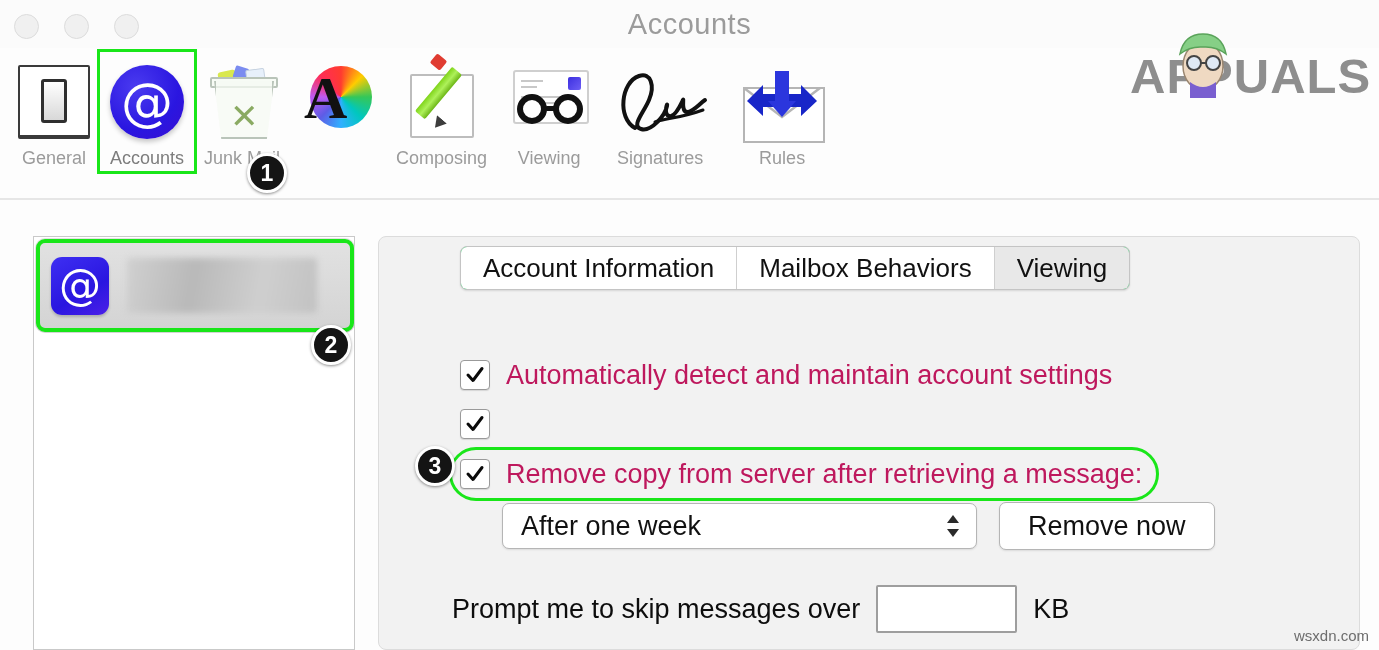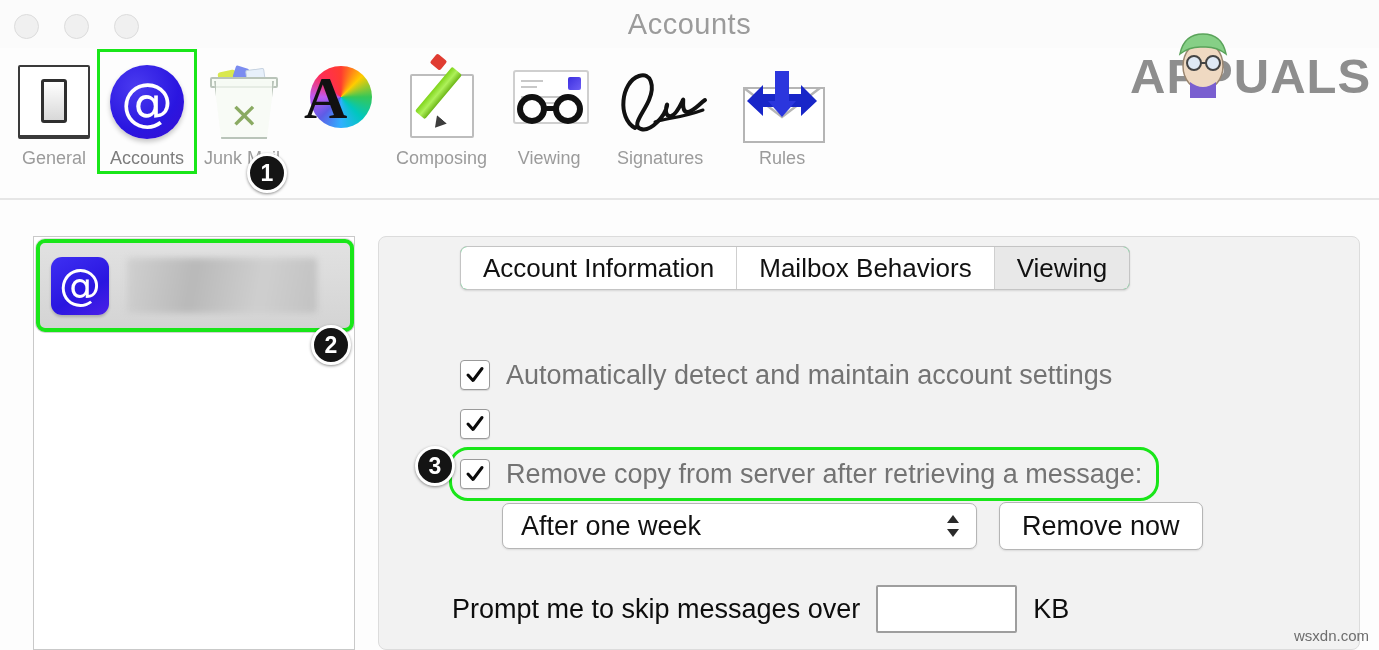"Automatically detect and maintain" .clabel { color: #737373 -> #be185d }
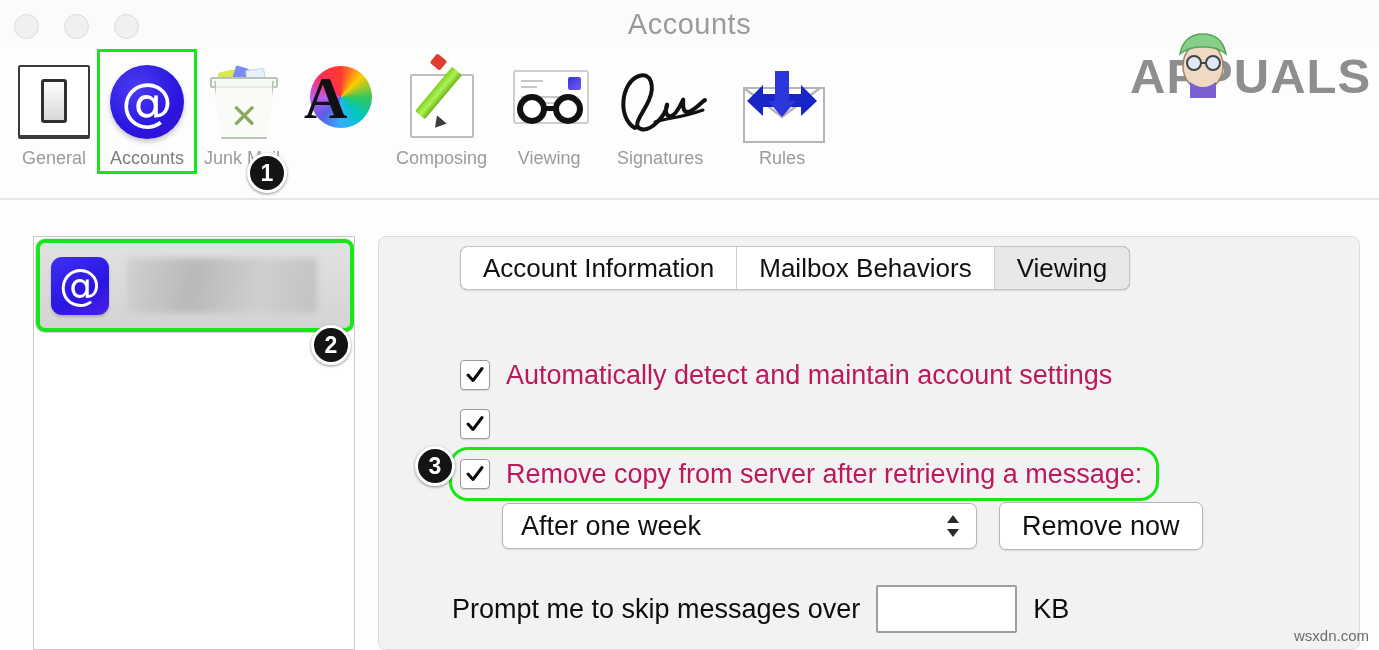"Remove copy from server after" .crow.hl { border-radius: 16px -> 24px }
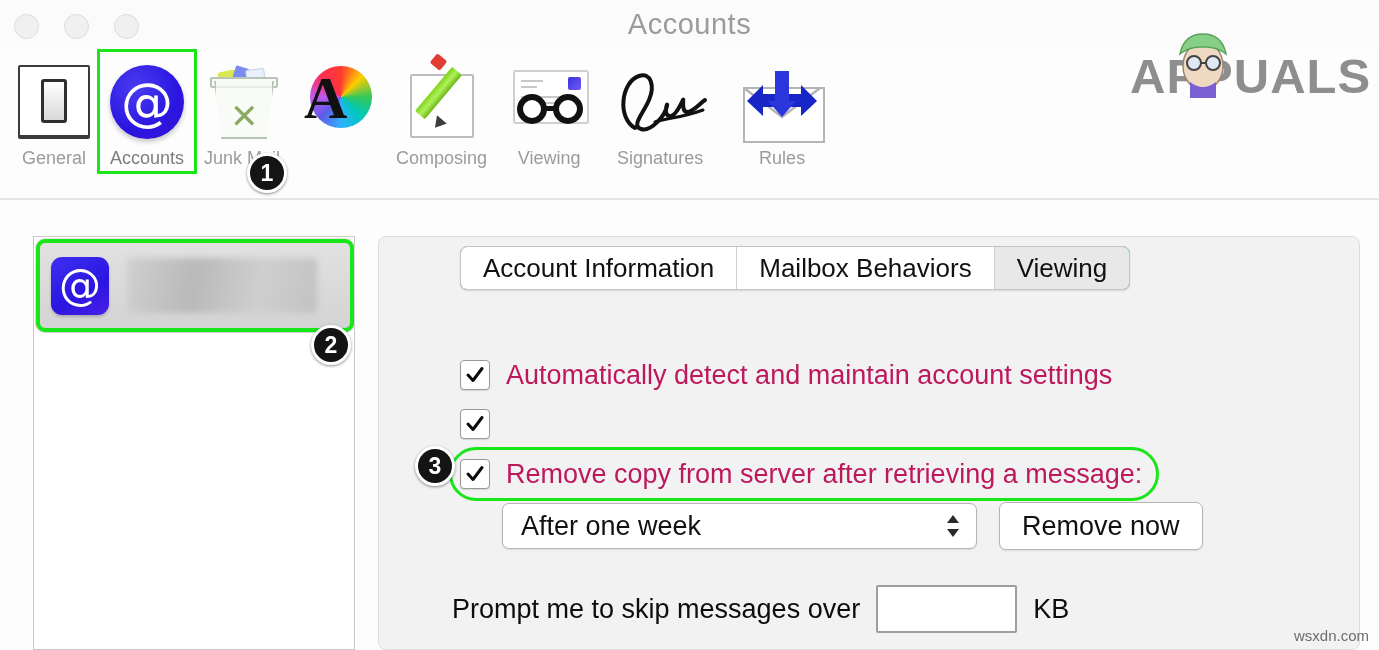"Remove now" .btn { padding: 0 22px -> 0 28px }
